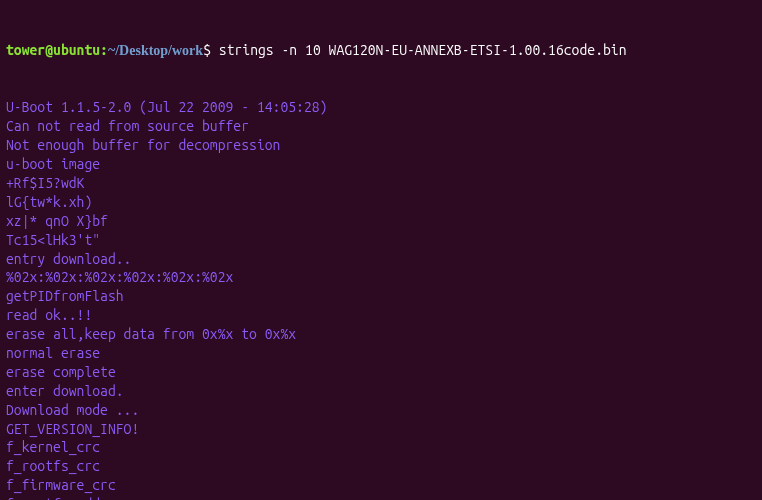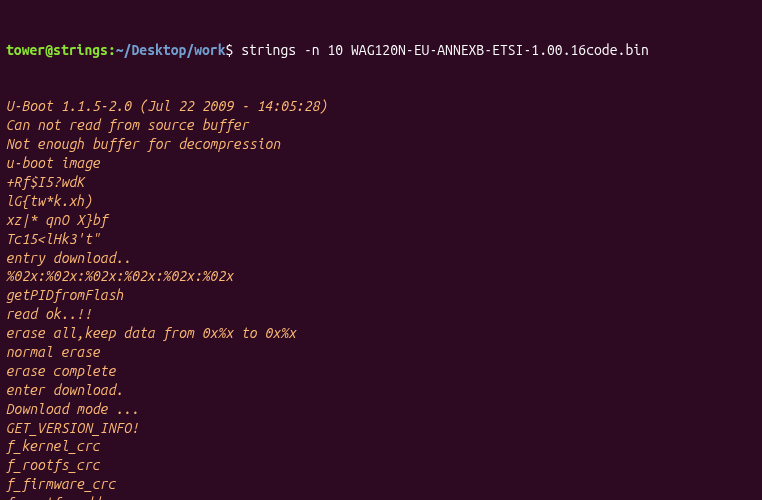"tower@strings" span.prompt-user { text: tower@strings -> tower@ubuntu }
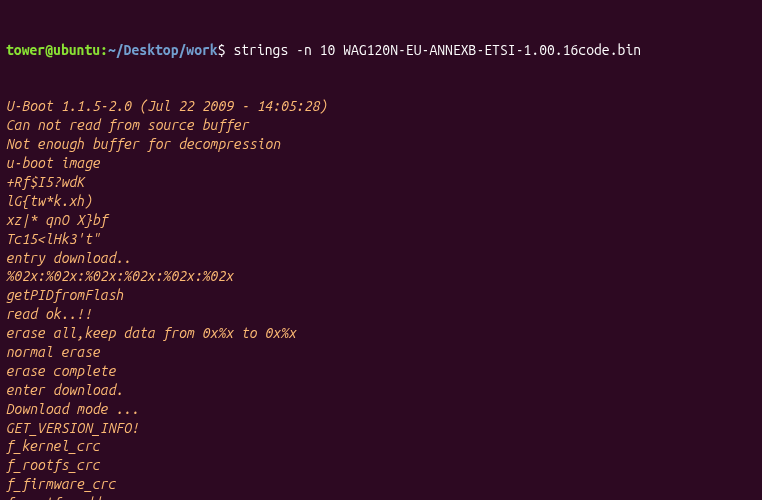"~/Desktop/work" .prompt-path { font-family: none -> Liberation Serif, serif }
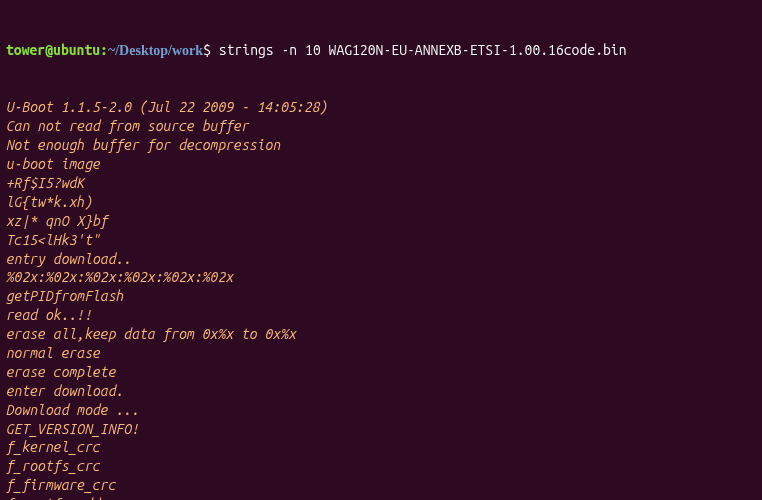"U-Boot 1.1.5-2.0 (Jul 22 2009" .output-line { color: #fdba74 -> #8b5cf6; font-style: italic -> none }
